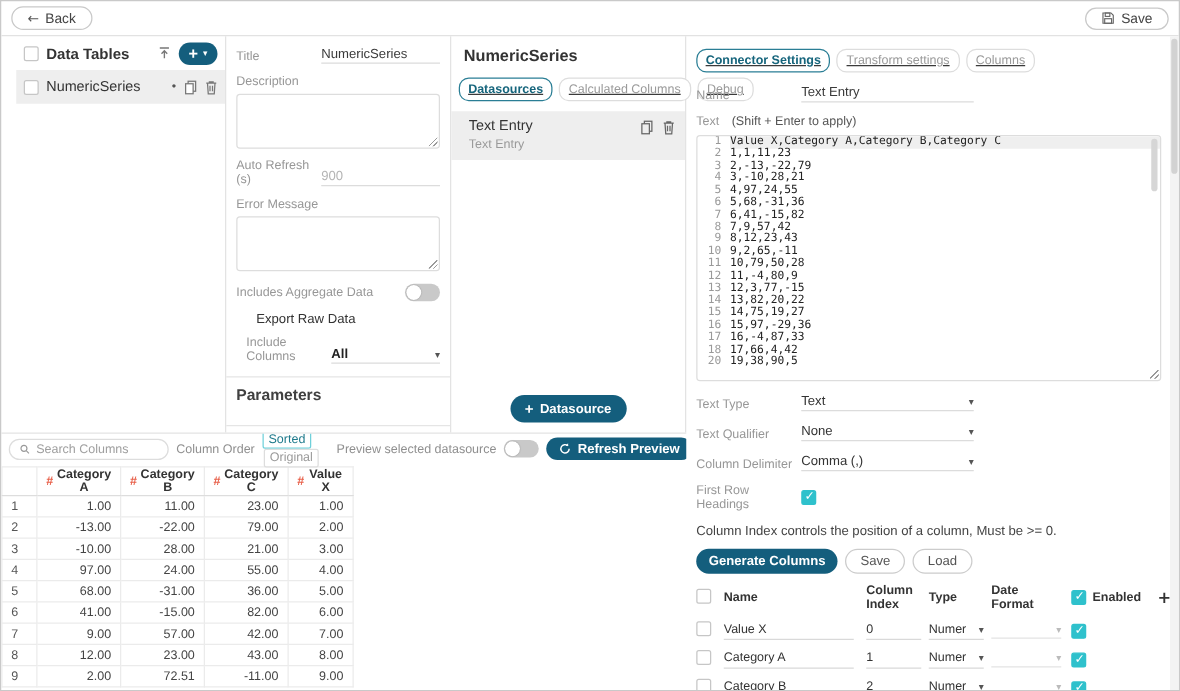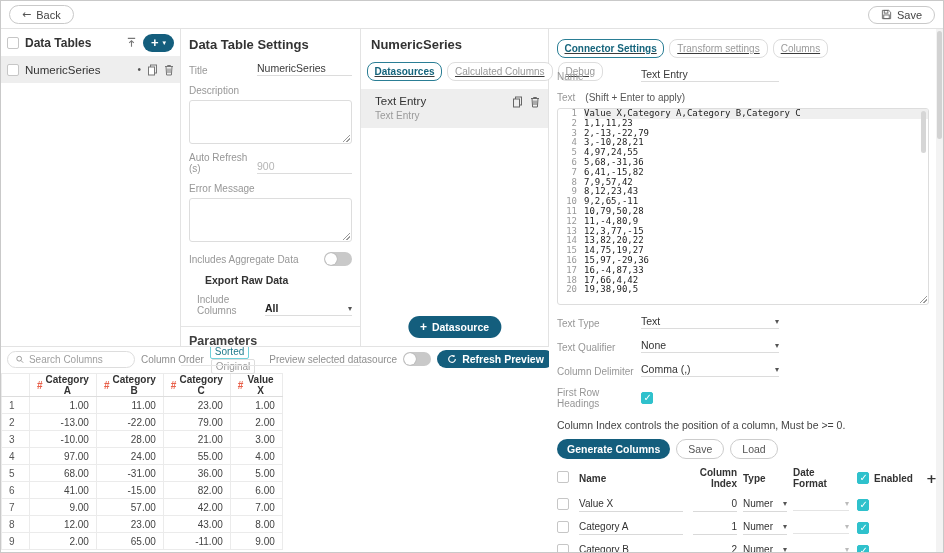"Data Tables" .panel { padding-left: none -> 12px }
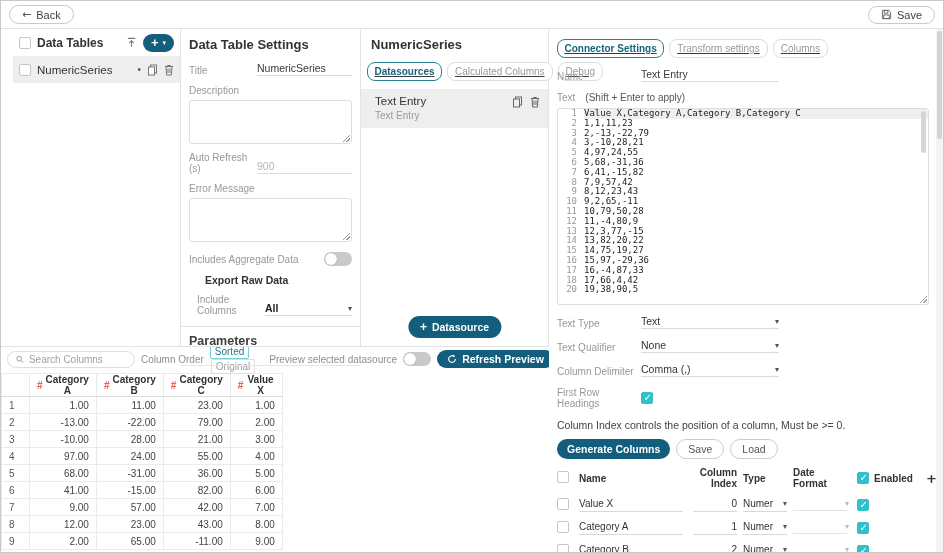"Data Table Settings" div.panel-title { html: <div>Data Table Settings</div> -> none }
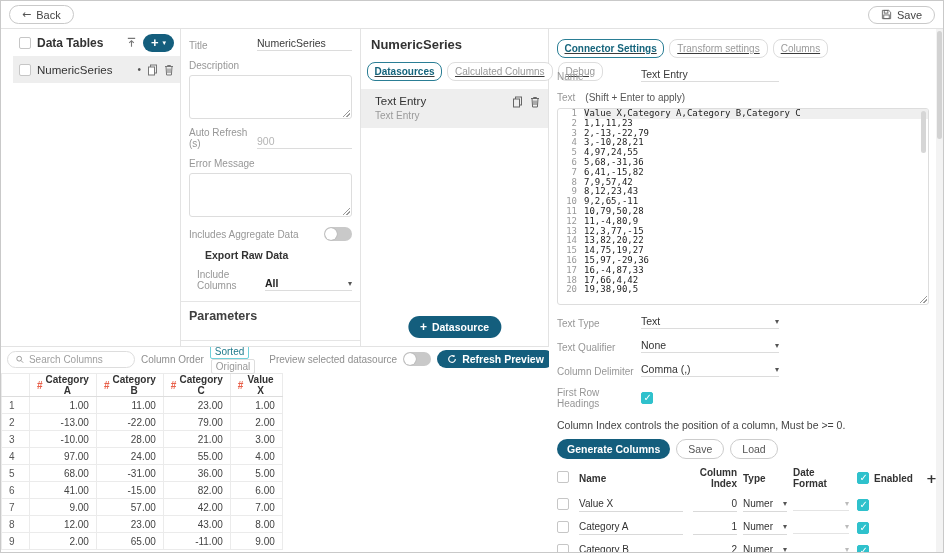"Export Raw Data" .section-label { font-weight: bold -> normal }
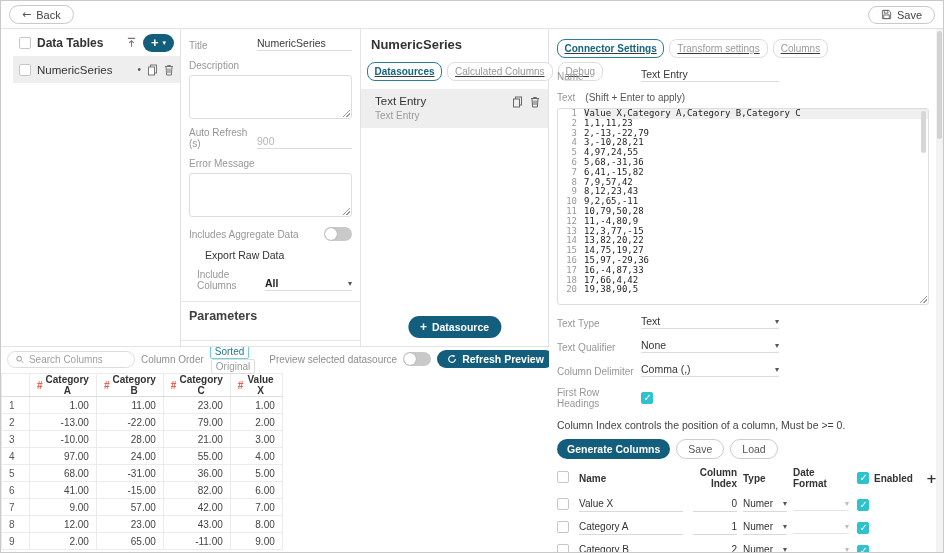"Column Index" .gc-index { text-align: right -> none }
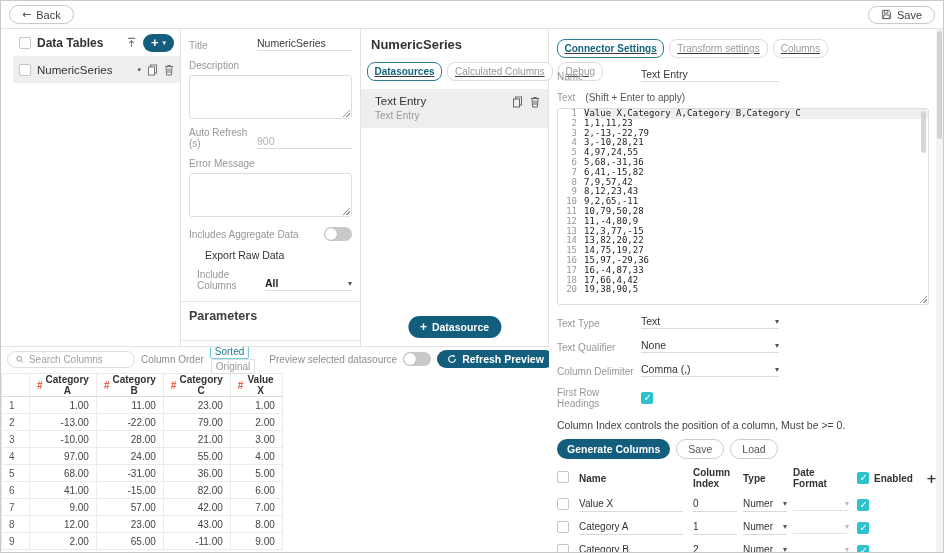"65.00" td.col-b { text: 65.00 -> 72.51 }
